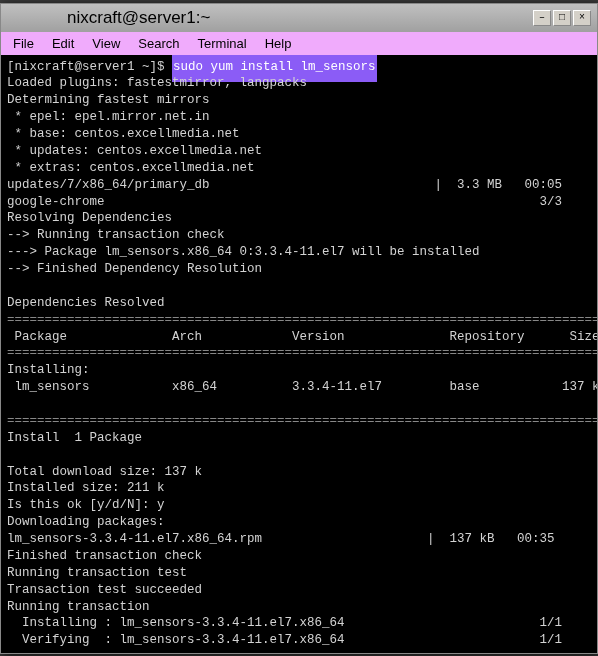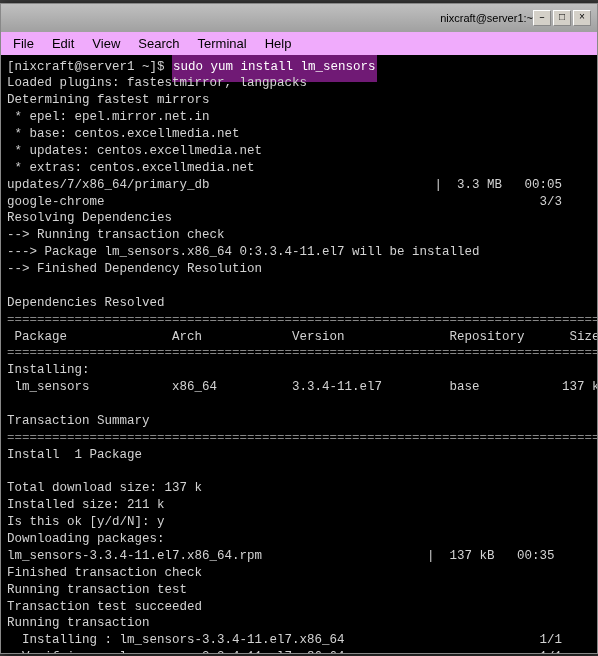"nixcraft@server1:~" .titlebar-title { font-size: 11px -> 17px; text-align: right -> left }
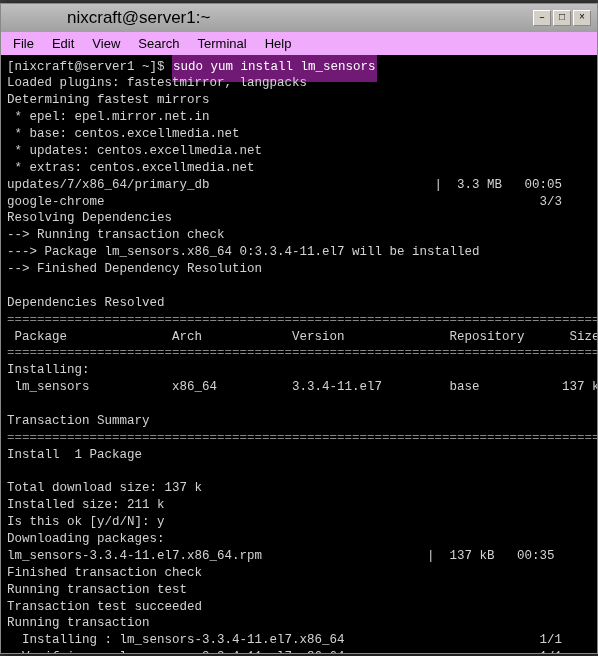"sudo yum install lm_sensors" .cmd-highlight { background: #701a75 -> #8b5cf6 }
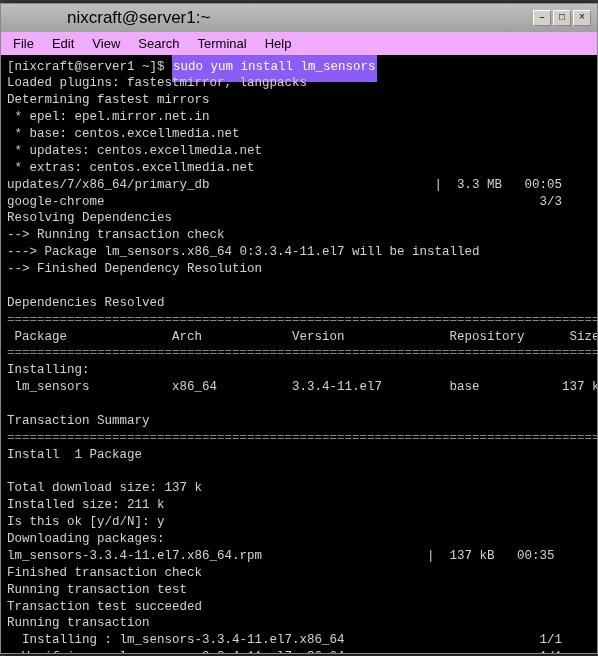"Transaction Summary" span.line { html: <span>Transaction Summary</span> -> none }
